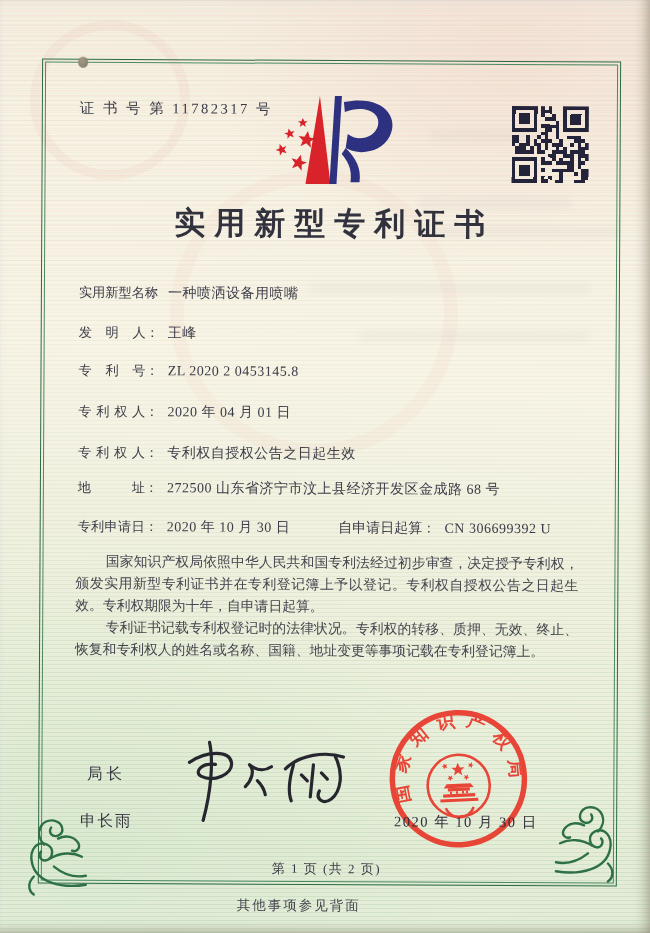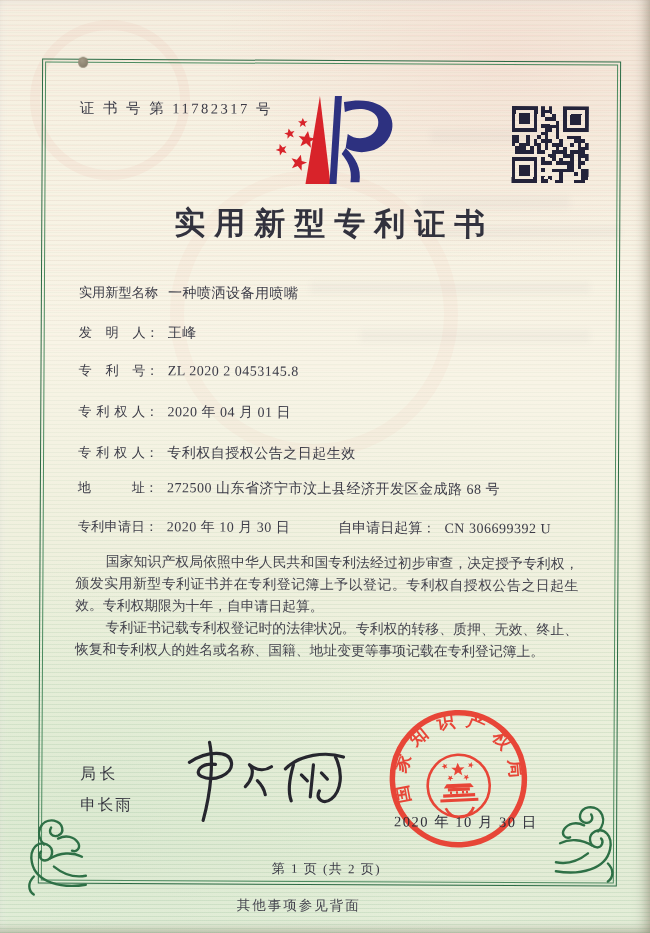"局长" .officer .officer-title { text-align: none -> center }
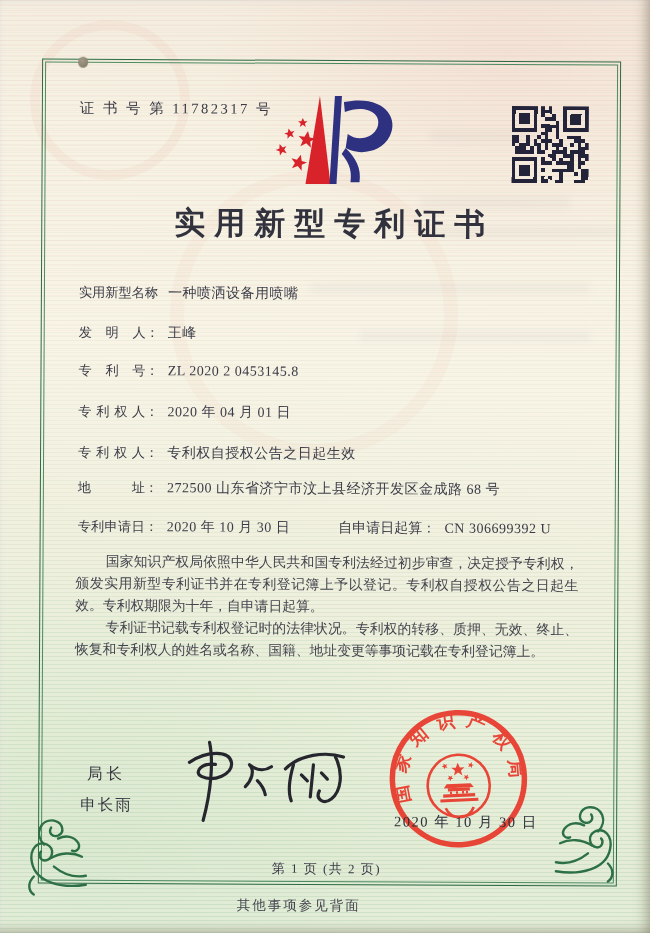"申长雨" .officer .officer-name { margin-top: 10px -> 26px }
